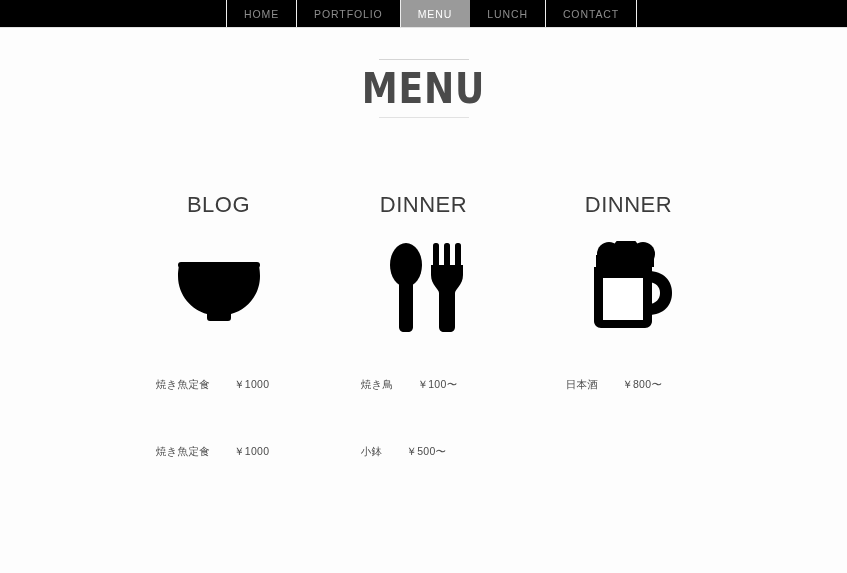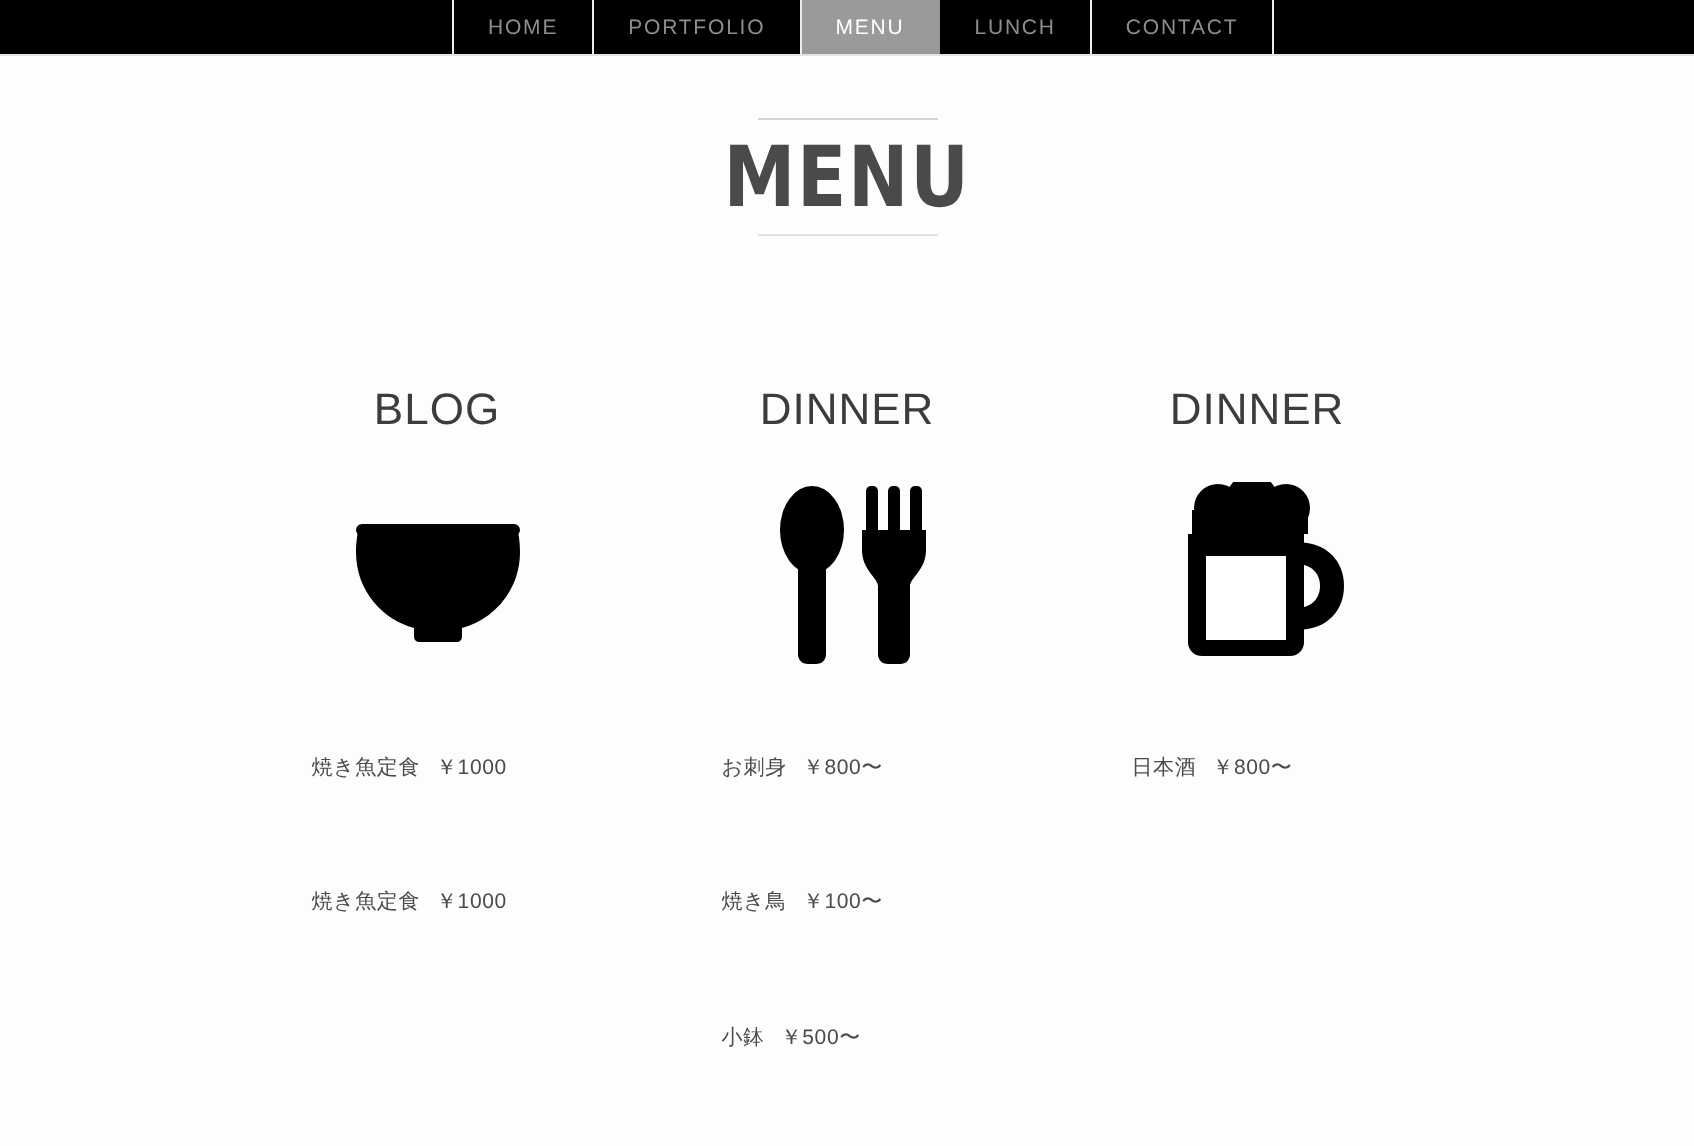"￥1000" .menu-line .price { margin-left: 8px -> 24px }
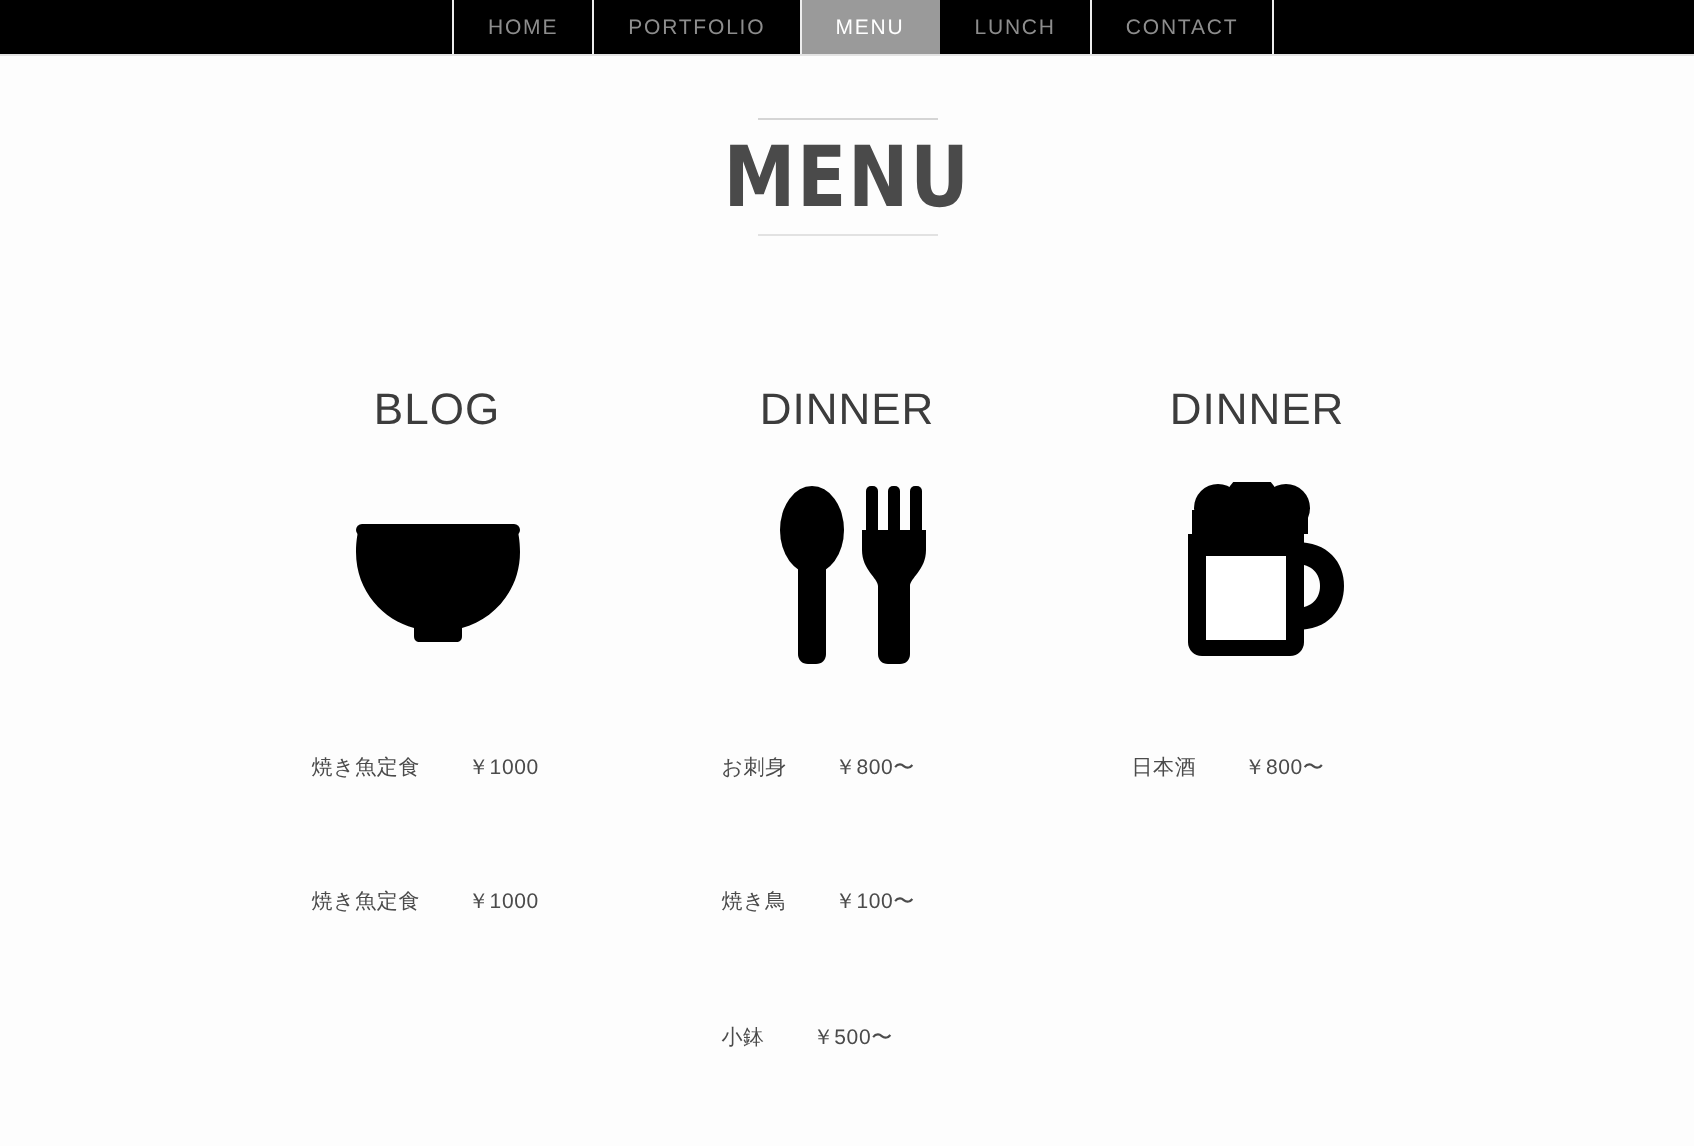"お刺身 ￥800〜" div.menu-line { html: <div> <span>お刺身</span><span>￥800〜</span> </div> -> none }
